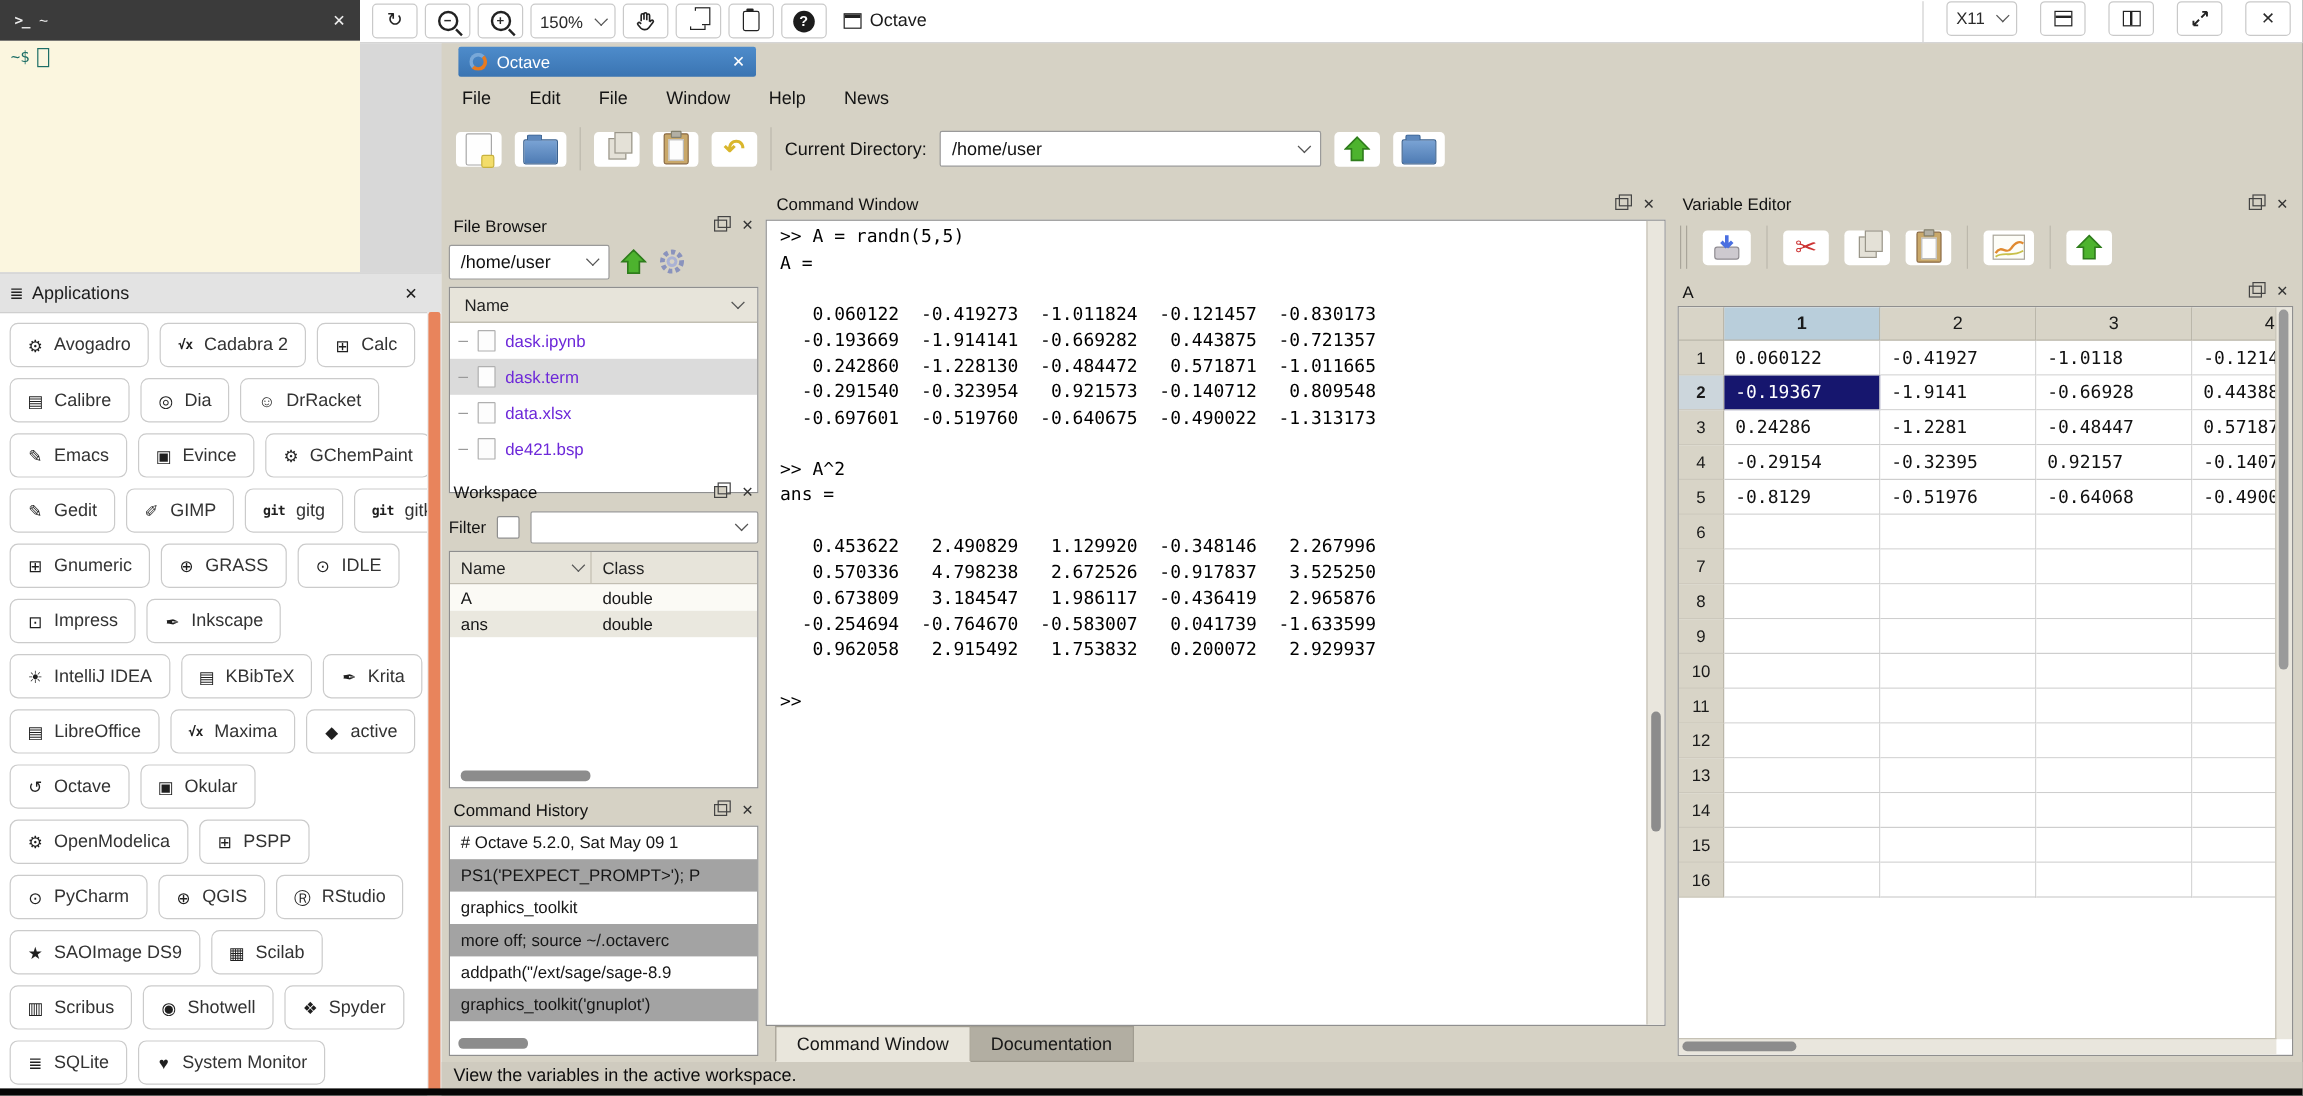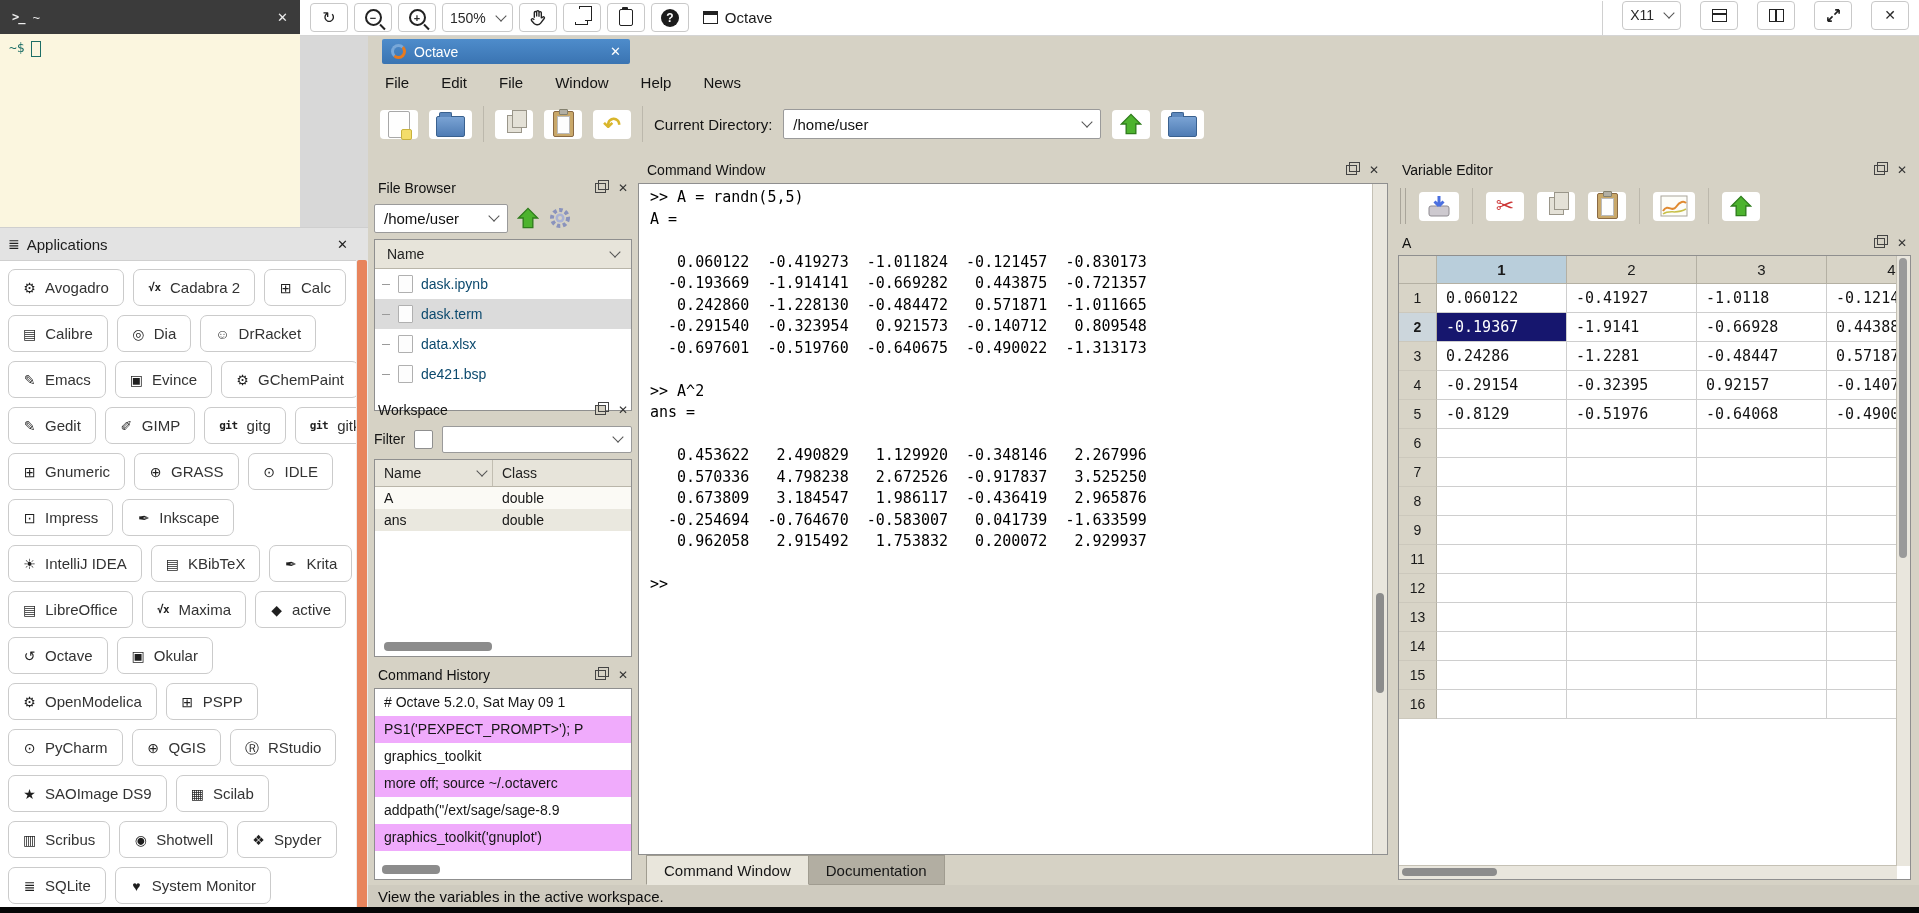"dask.ipynb" .fb-row { color: #0c4a6e -> #6d28d9 }
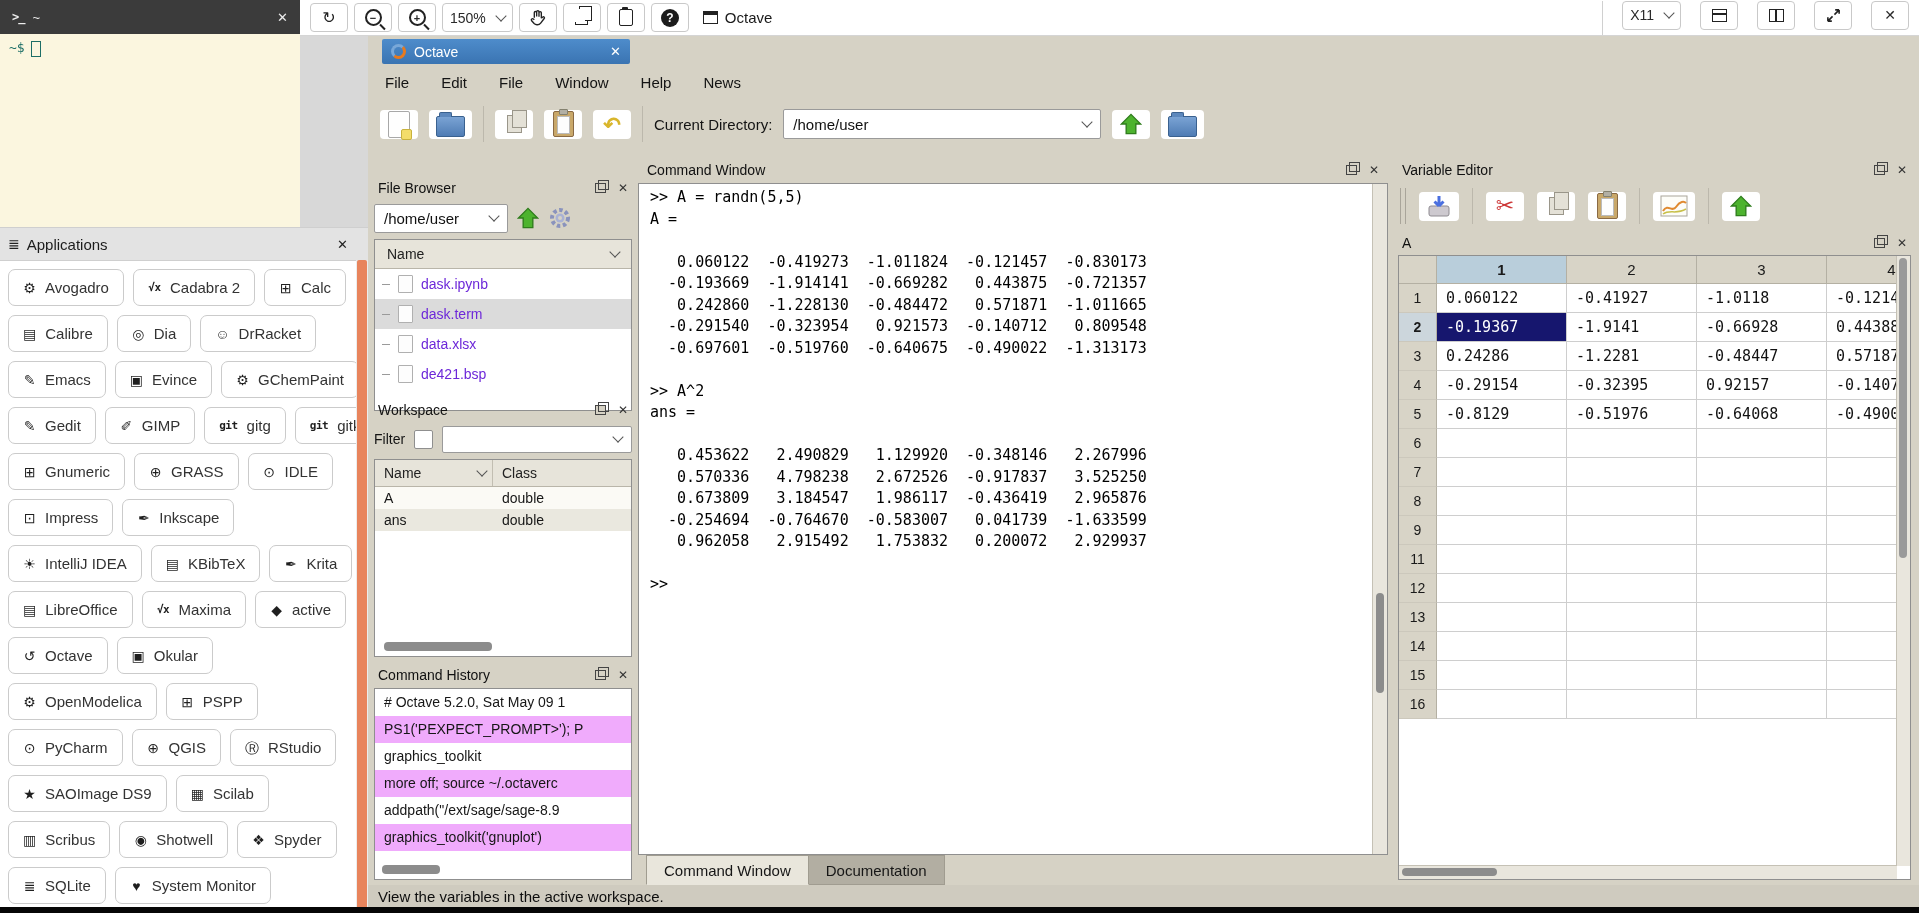"10" div.ve-row { html: none -> <div> <div>10</div> <div></div> <div></div> <div></div> <div></div> </div> }
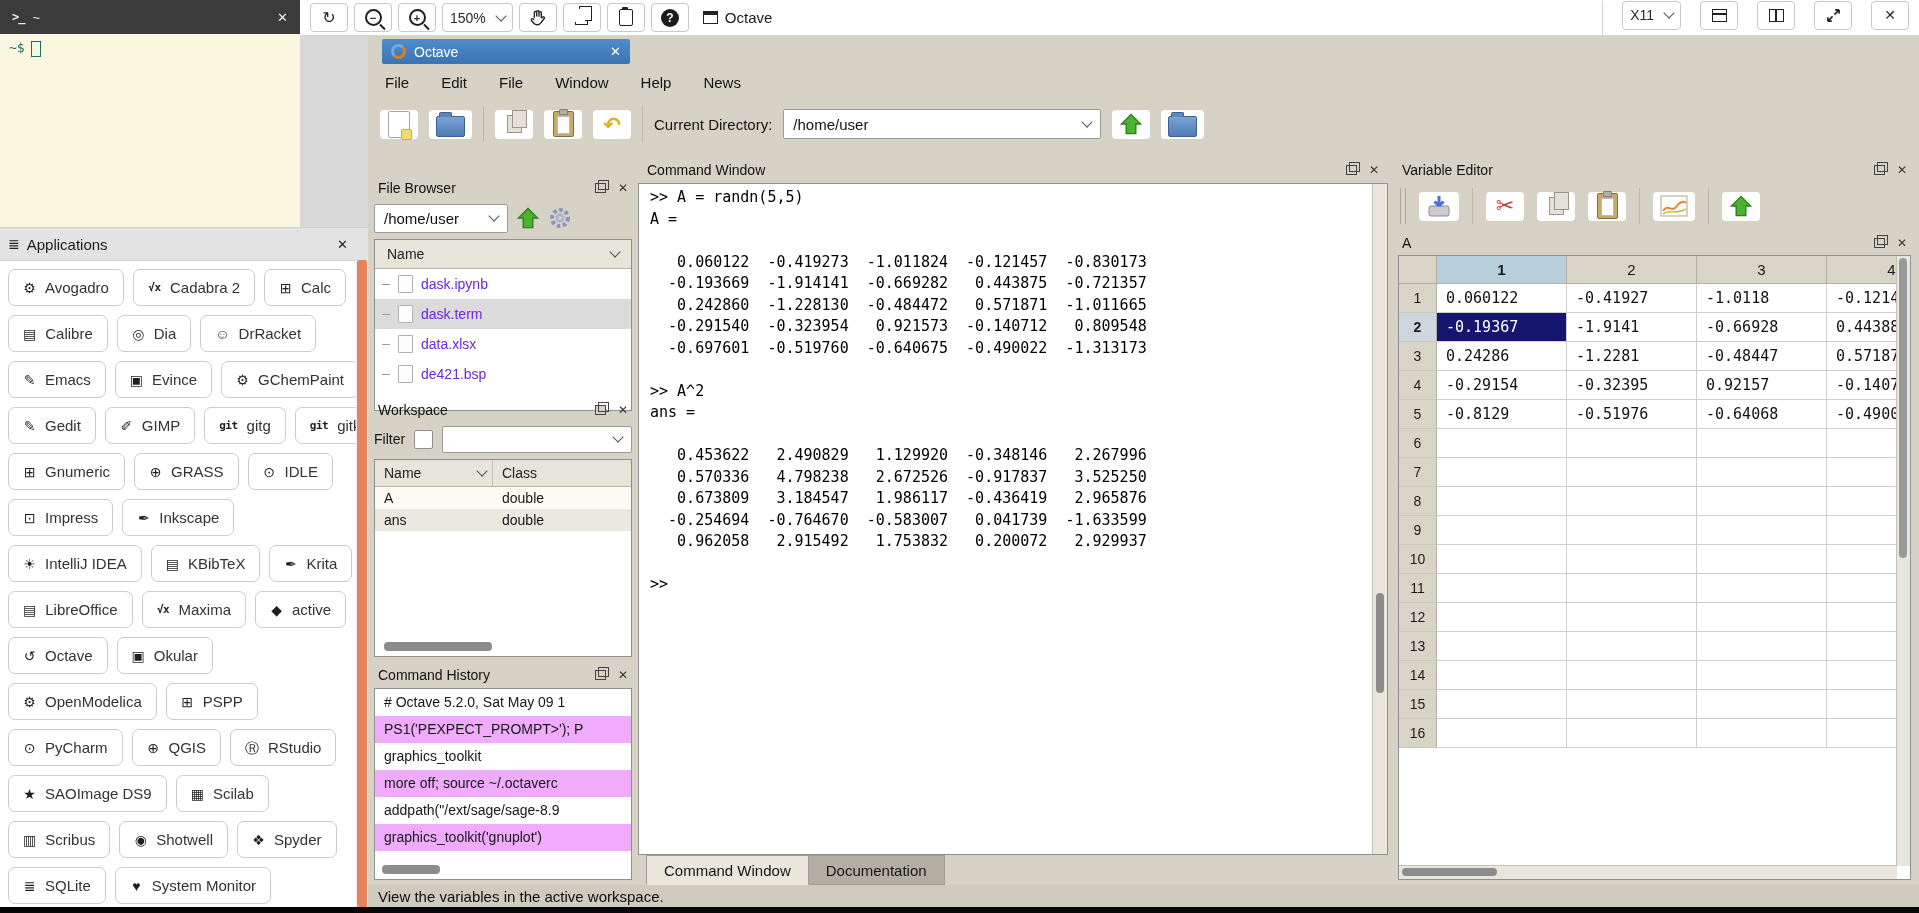"PS1('PEXPECT_PROMPT>'); P" .ch-row.alt { background: #f0abfc -> #a3a3a3 }
